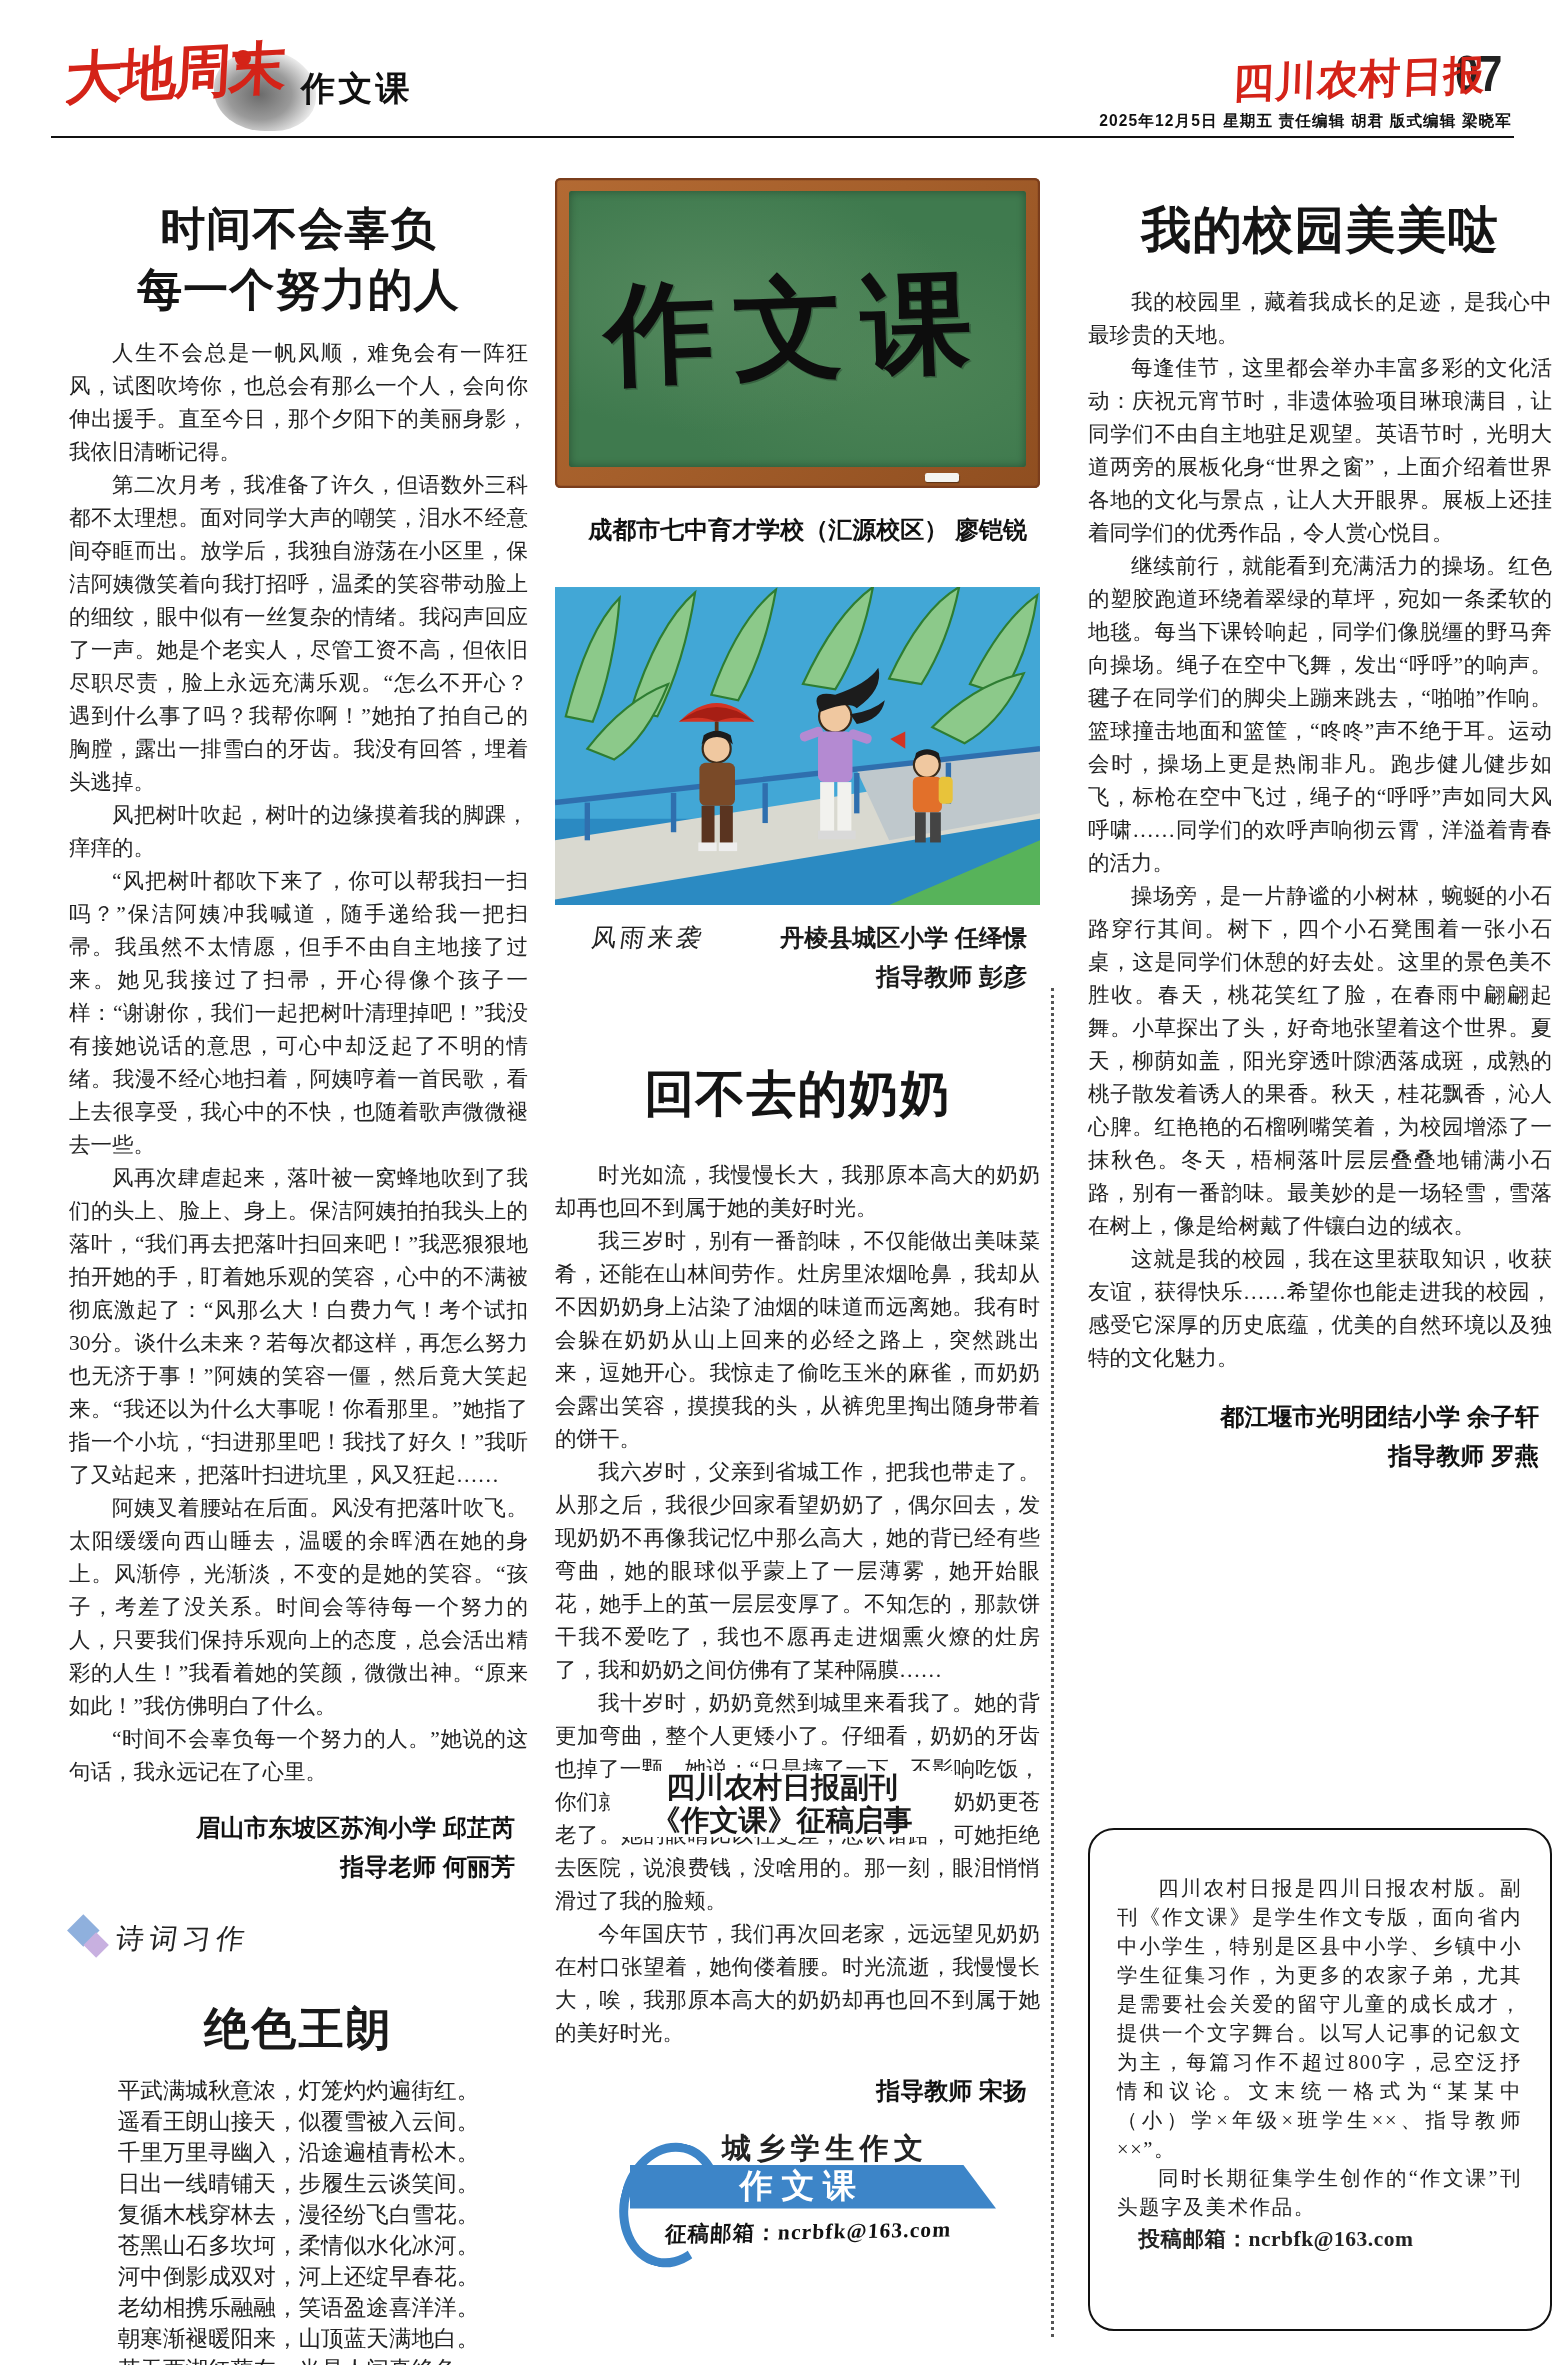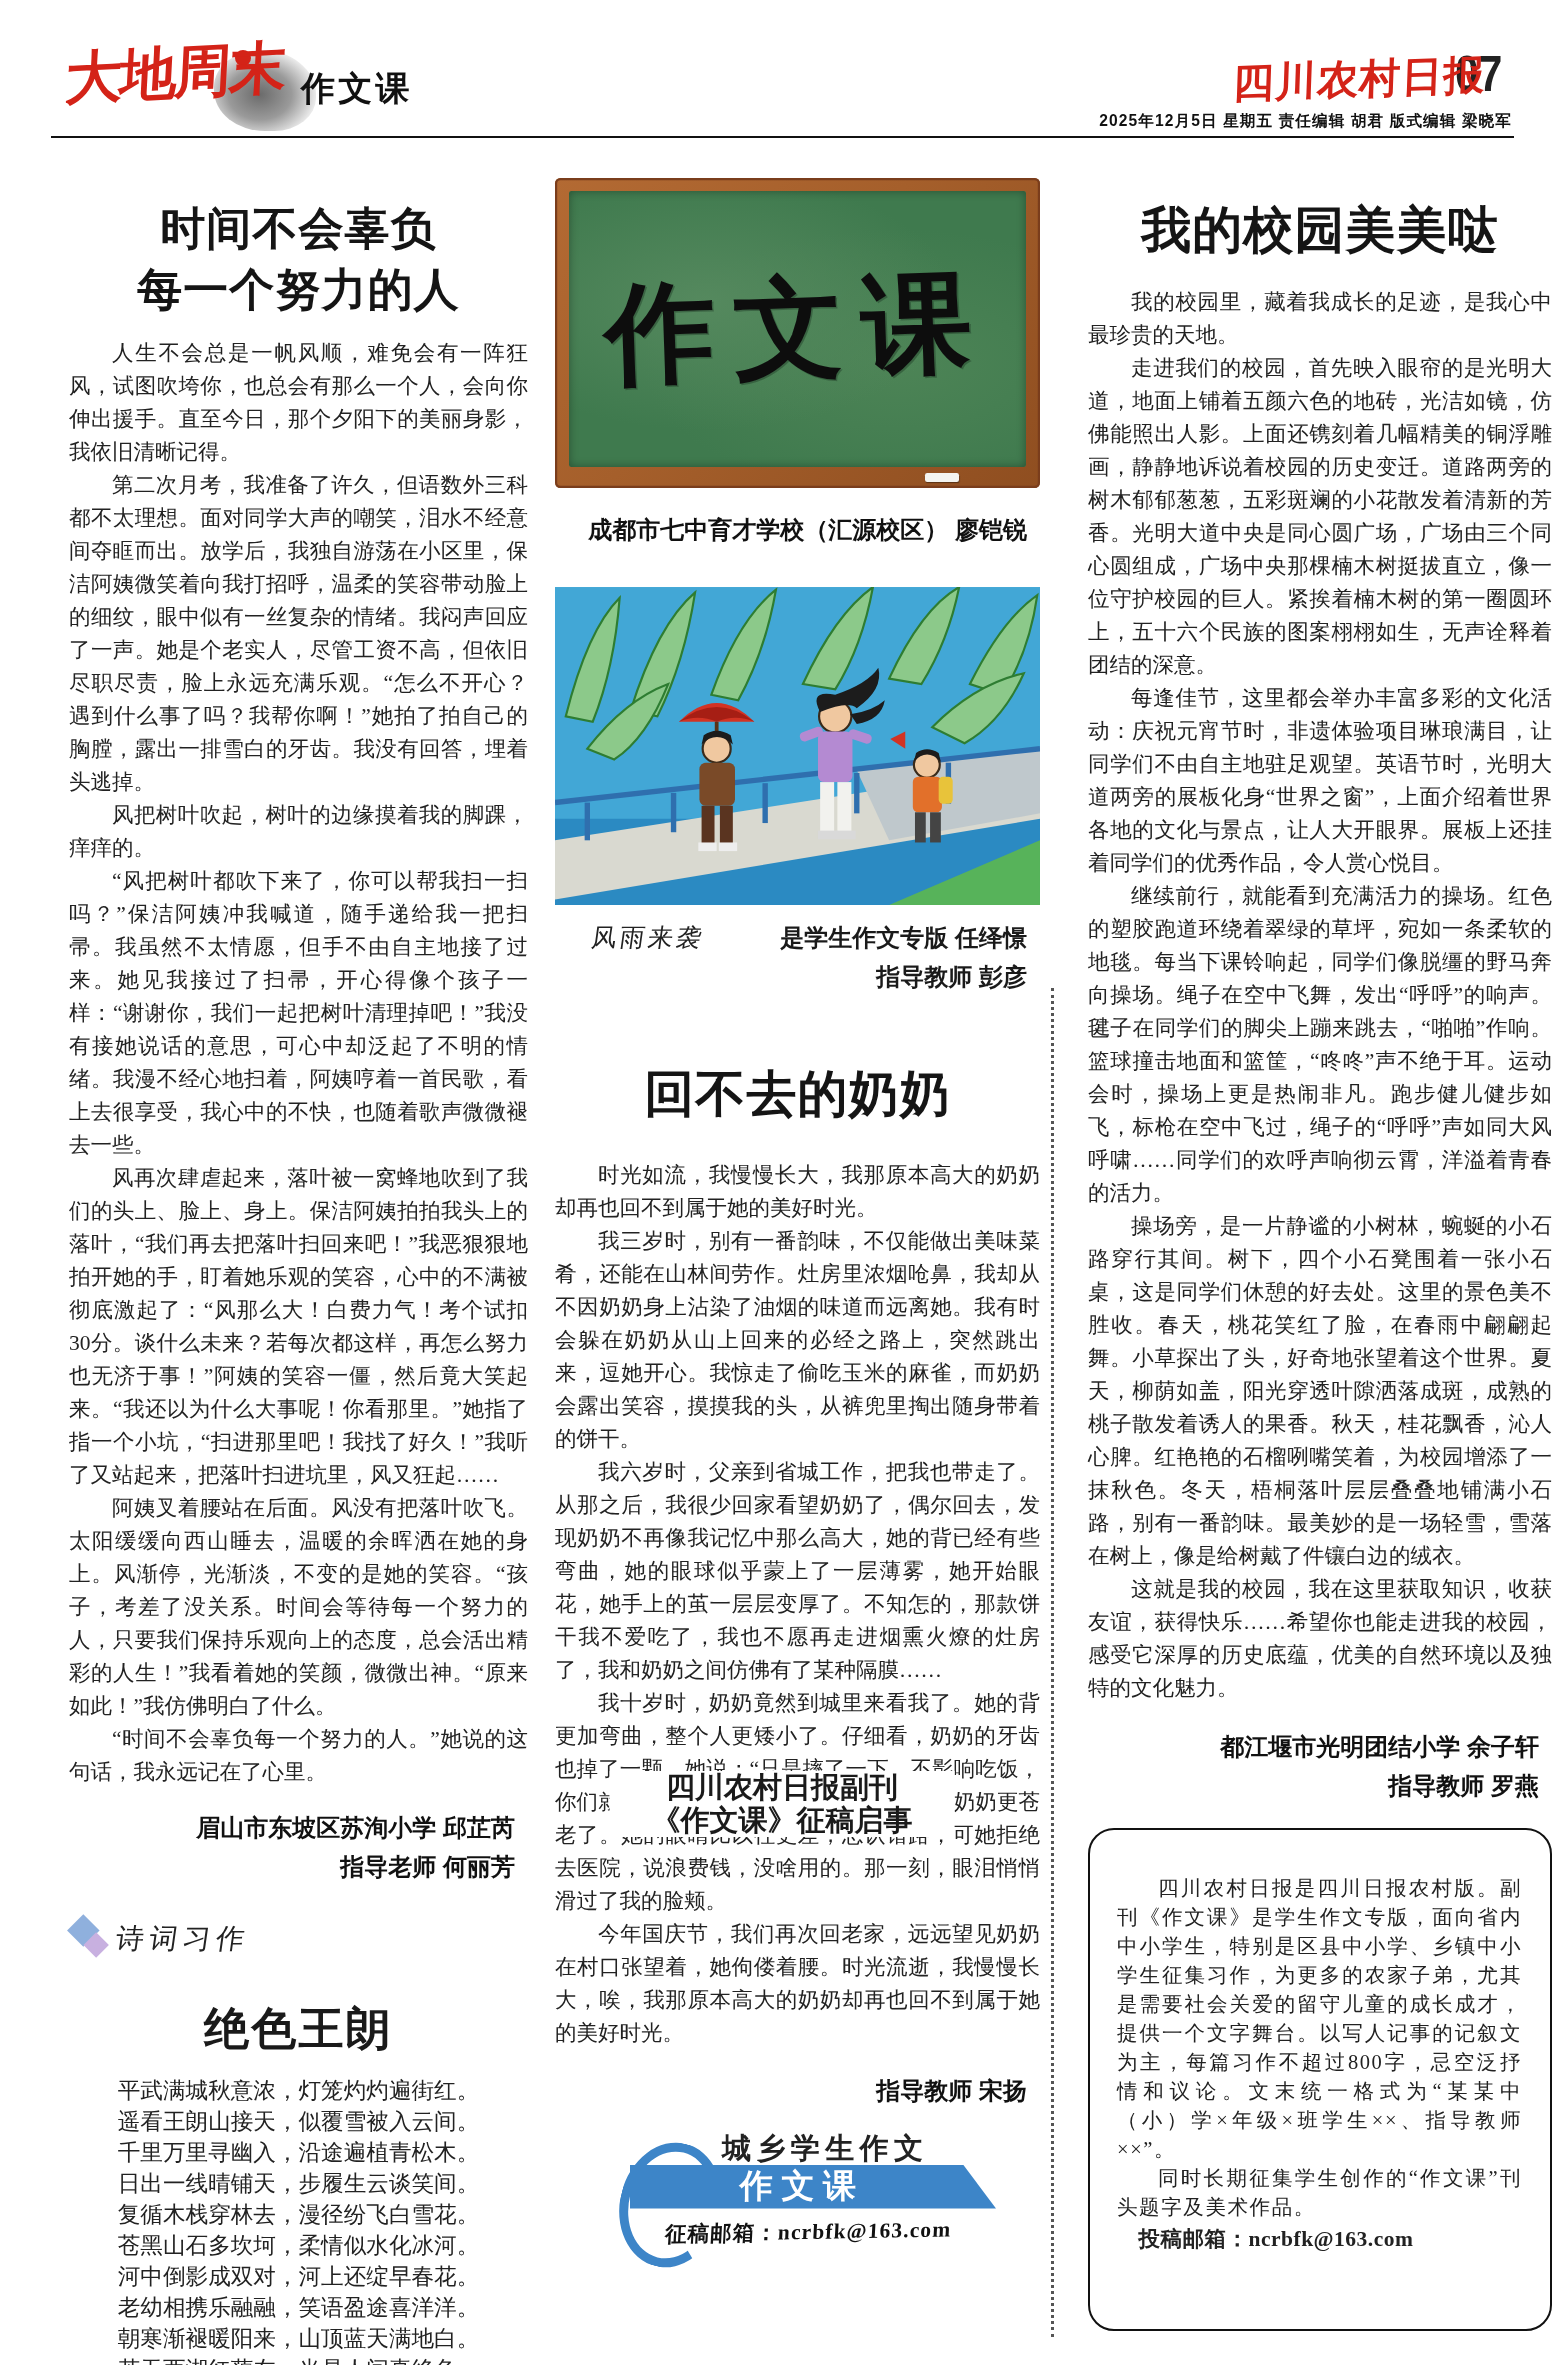"走进我们的校园，首先映入眼帘的是光明大道，地面上铺着五颜六色的地砖，光洁如镜，仿" p { html: <p>走进我们的校园，首先映入眼帘的是光明大道，地面上铺着五颜六色的地砖，光洁如镜，仿佛能照出人影。上面还镌刻着几幅精美的铜浮雕画，静静地诉说着校园的历史变迁。道路两旁的树木郁郁葱葱，五彩斑斓的小花散发着清新的芳香。光明大道中央是同心圆广场，广场由三个同心圆组成，广场中央那棵楠木树挺拔直立，像一位守护校园的巨人。紧挨着楠木树的第一圈圆环上，五十六个民族的图案栩栩如生，无声诠释着团结的深意。</p> -> none }
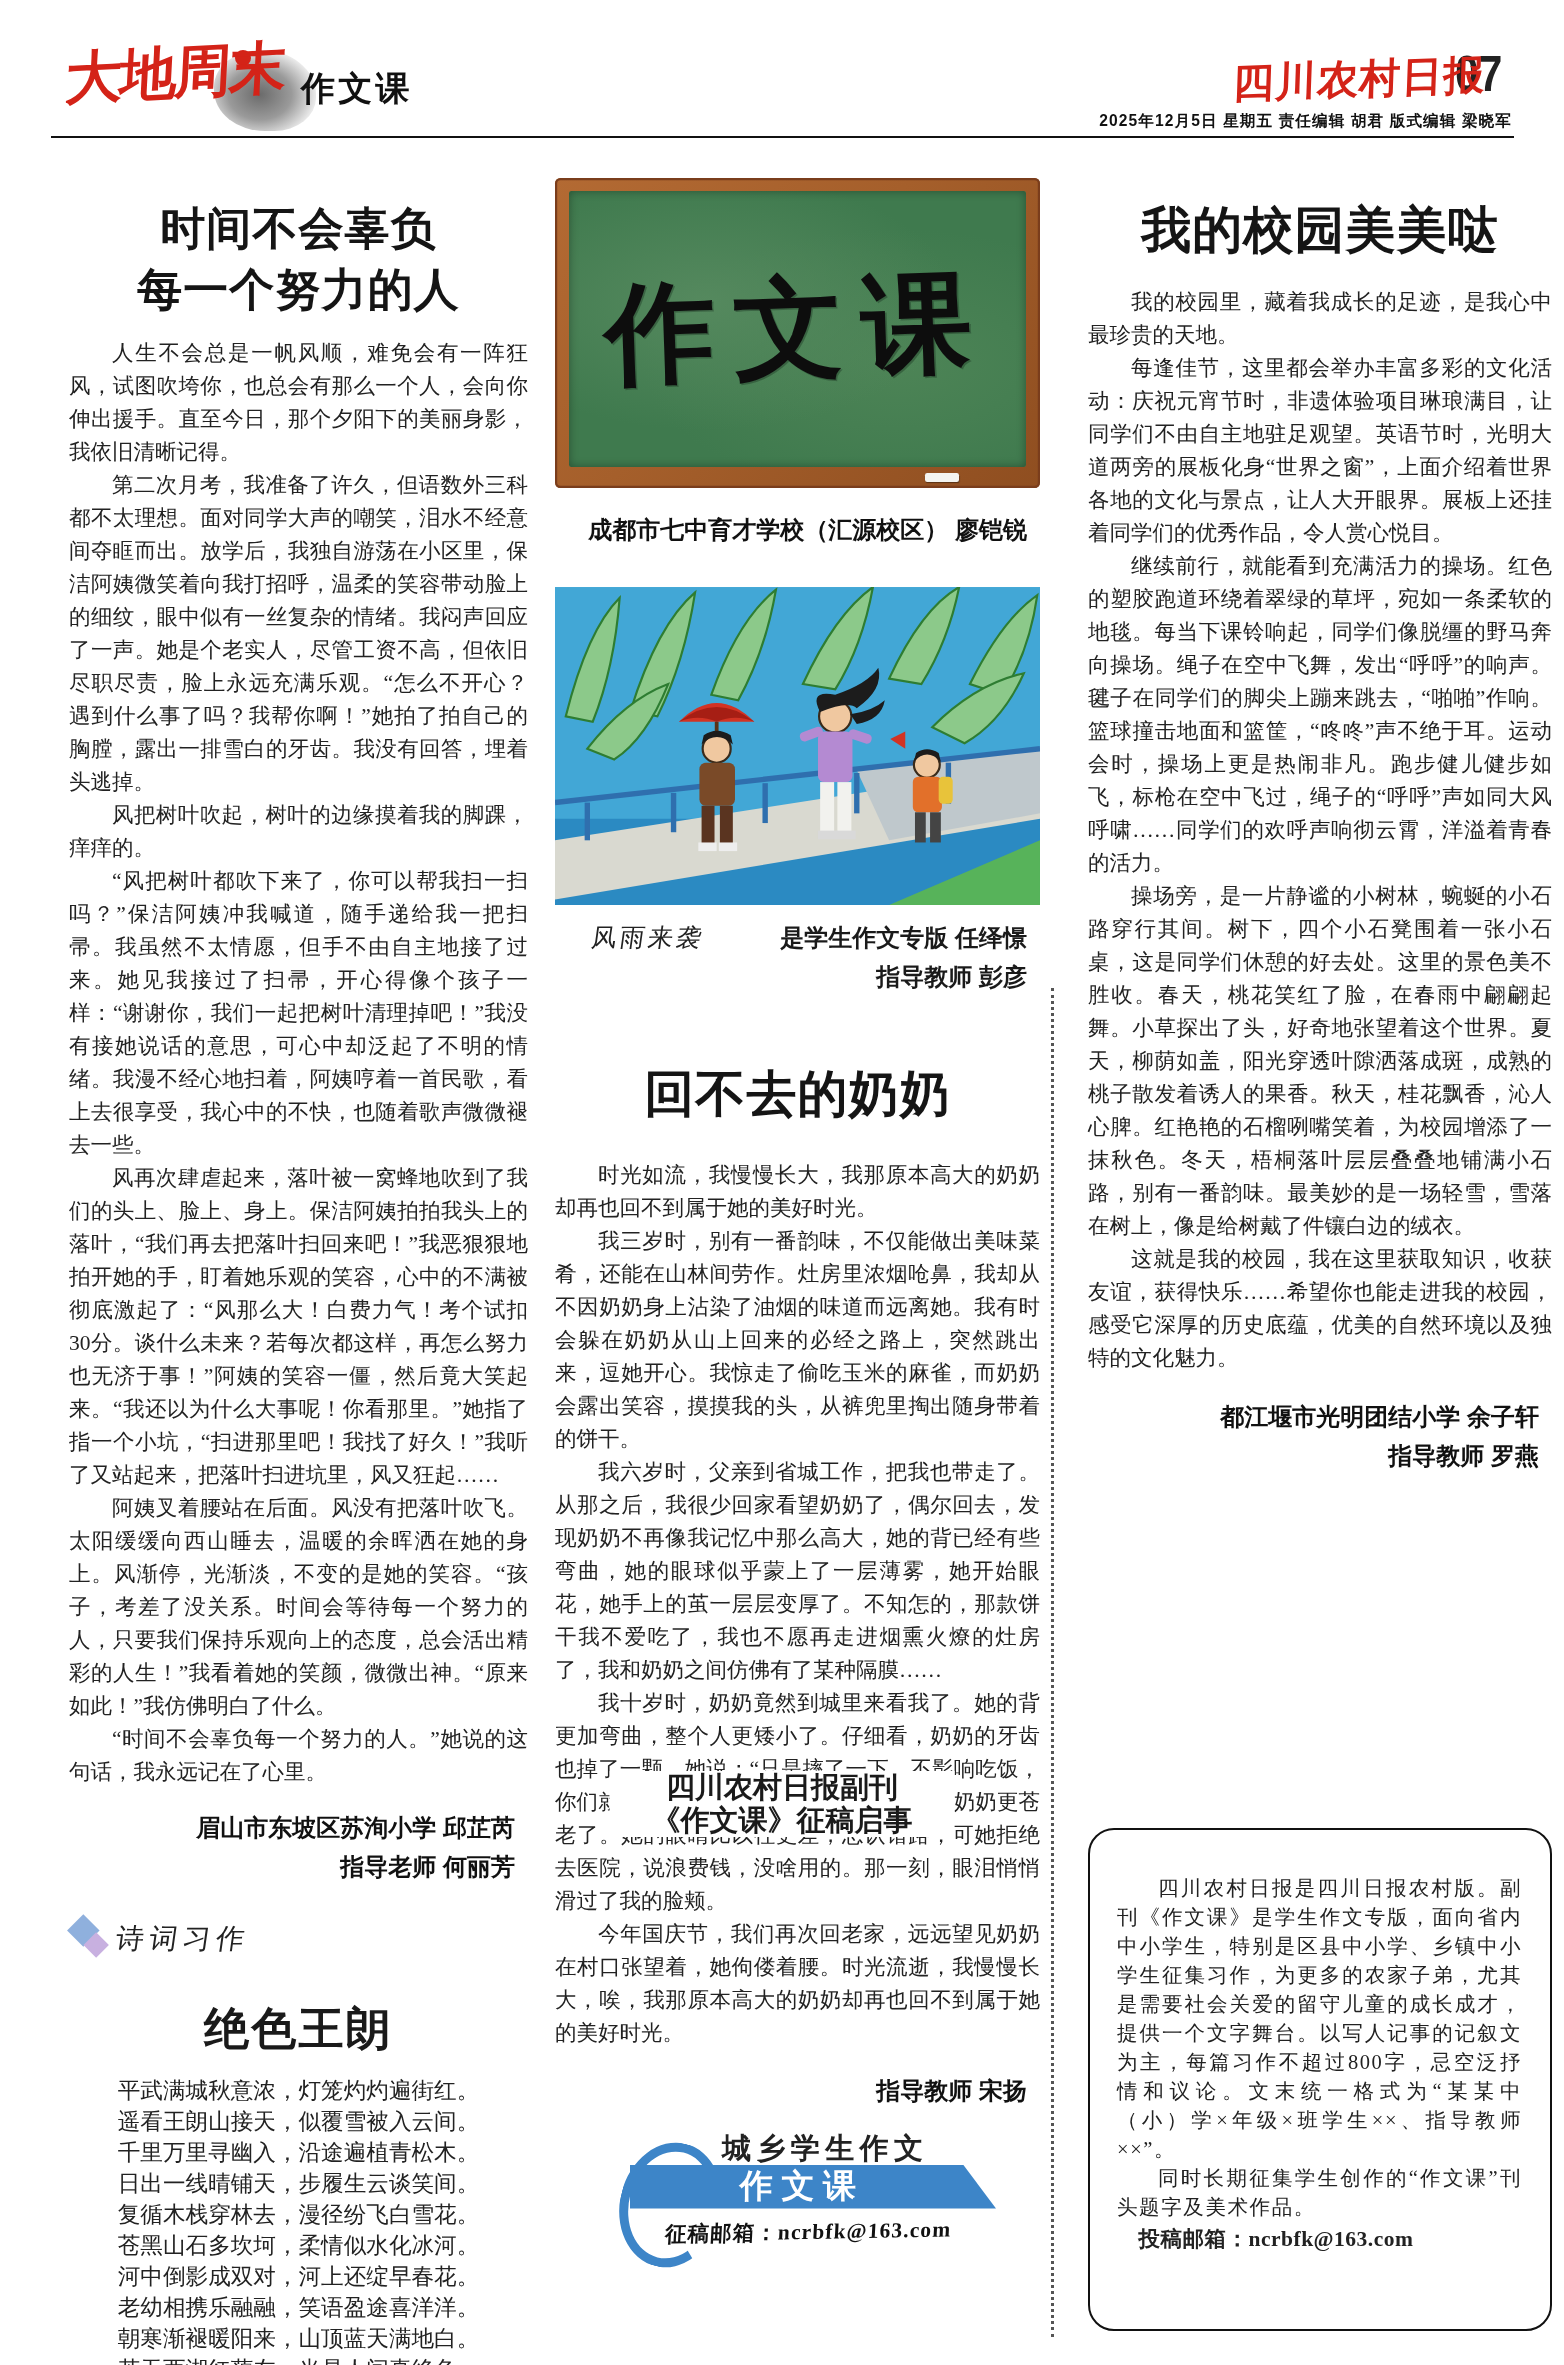"是学生作文专版 任绎憬" div { text: 是学生作文专版 -> 丹棱县城区小学 }
